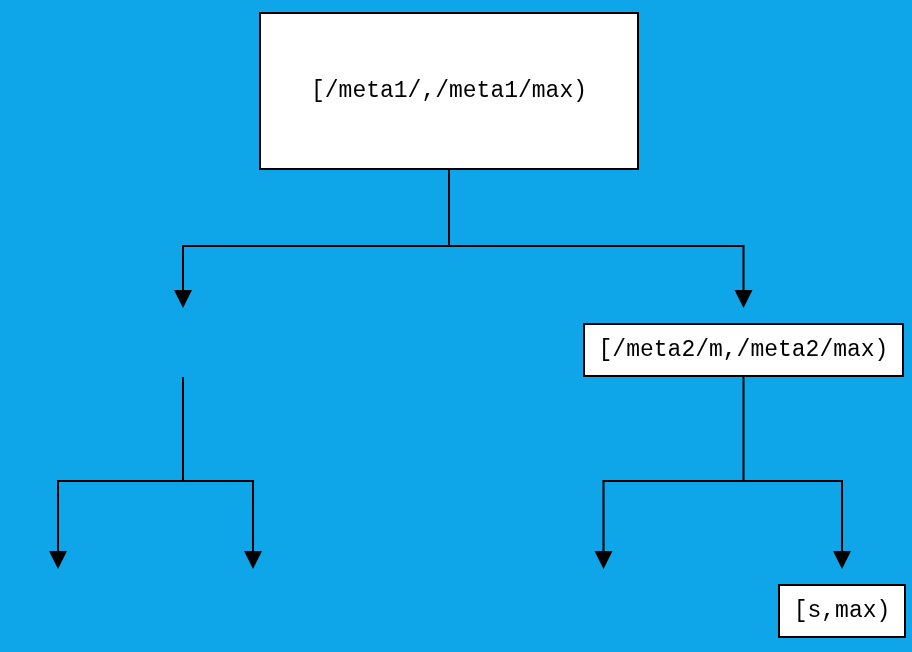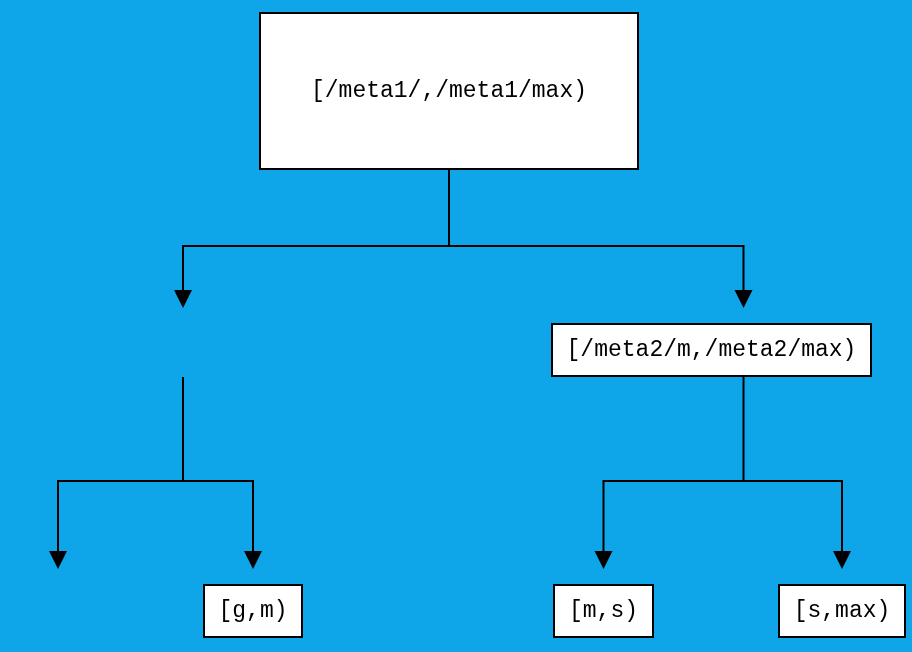"[/meta2/m,/meta2/max)" .n-l2b { left: 551px -> 583px }
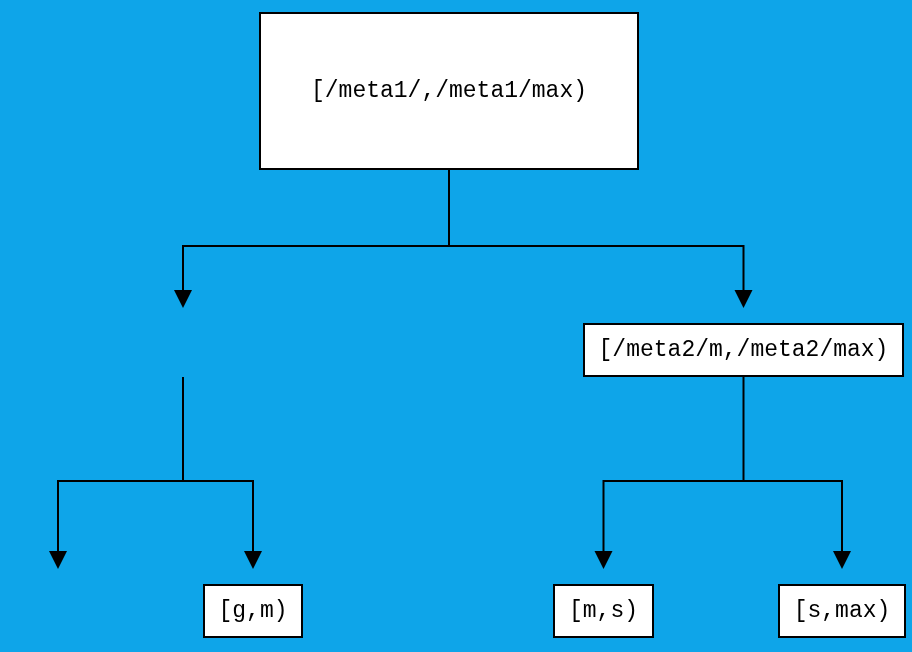"[g,m)" div.node { html: <div> <span>[g,m)</span> </div> -> none }
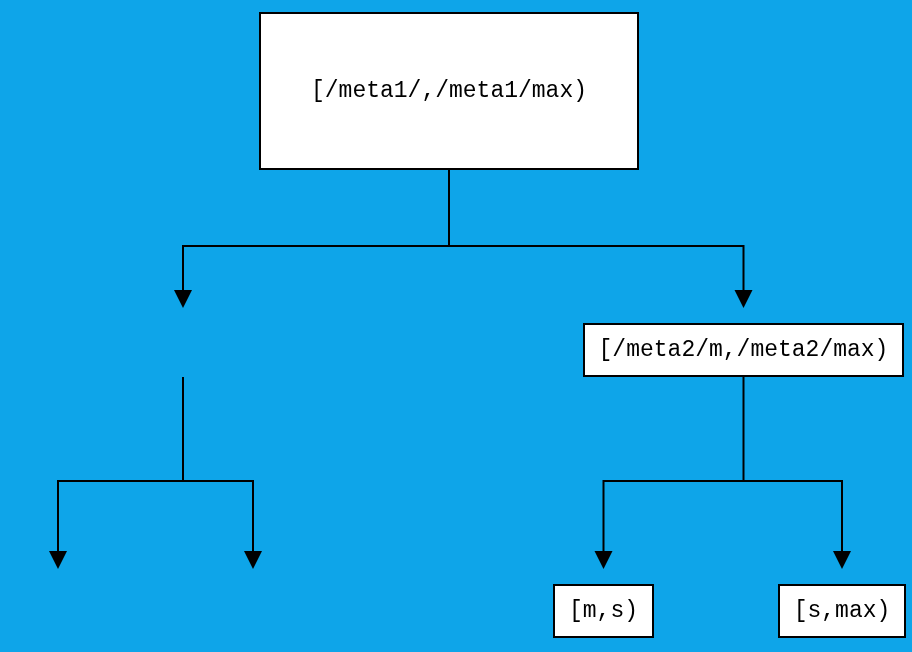"[m,s)" div.node { html: <div> <span>[m,s)</span> </div> -> none }
